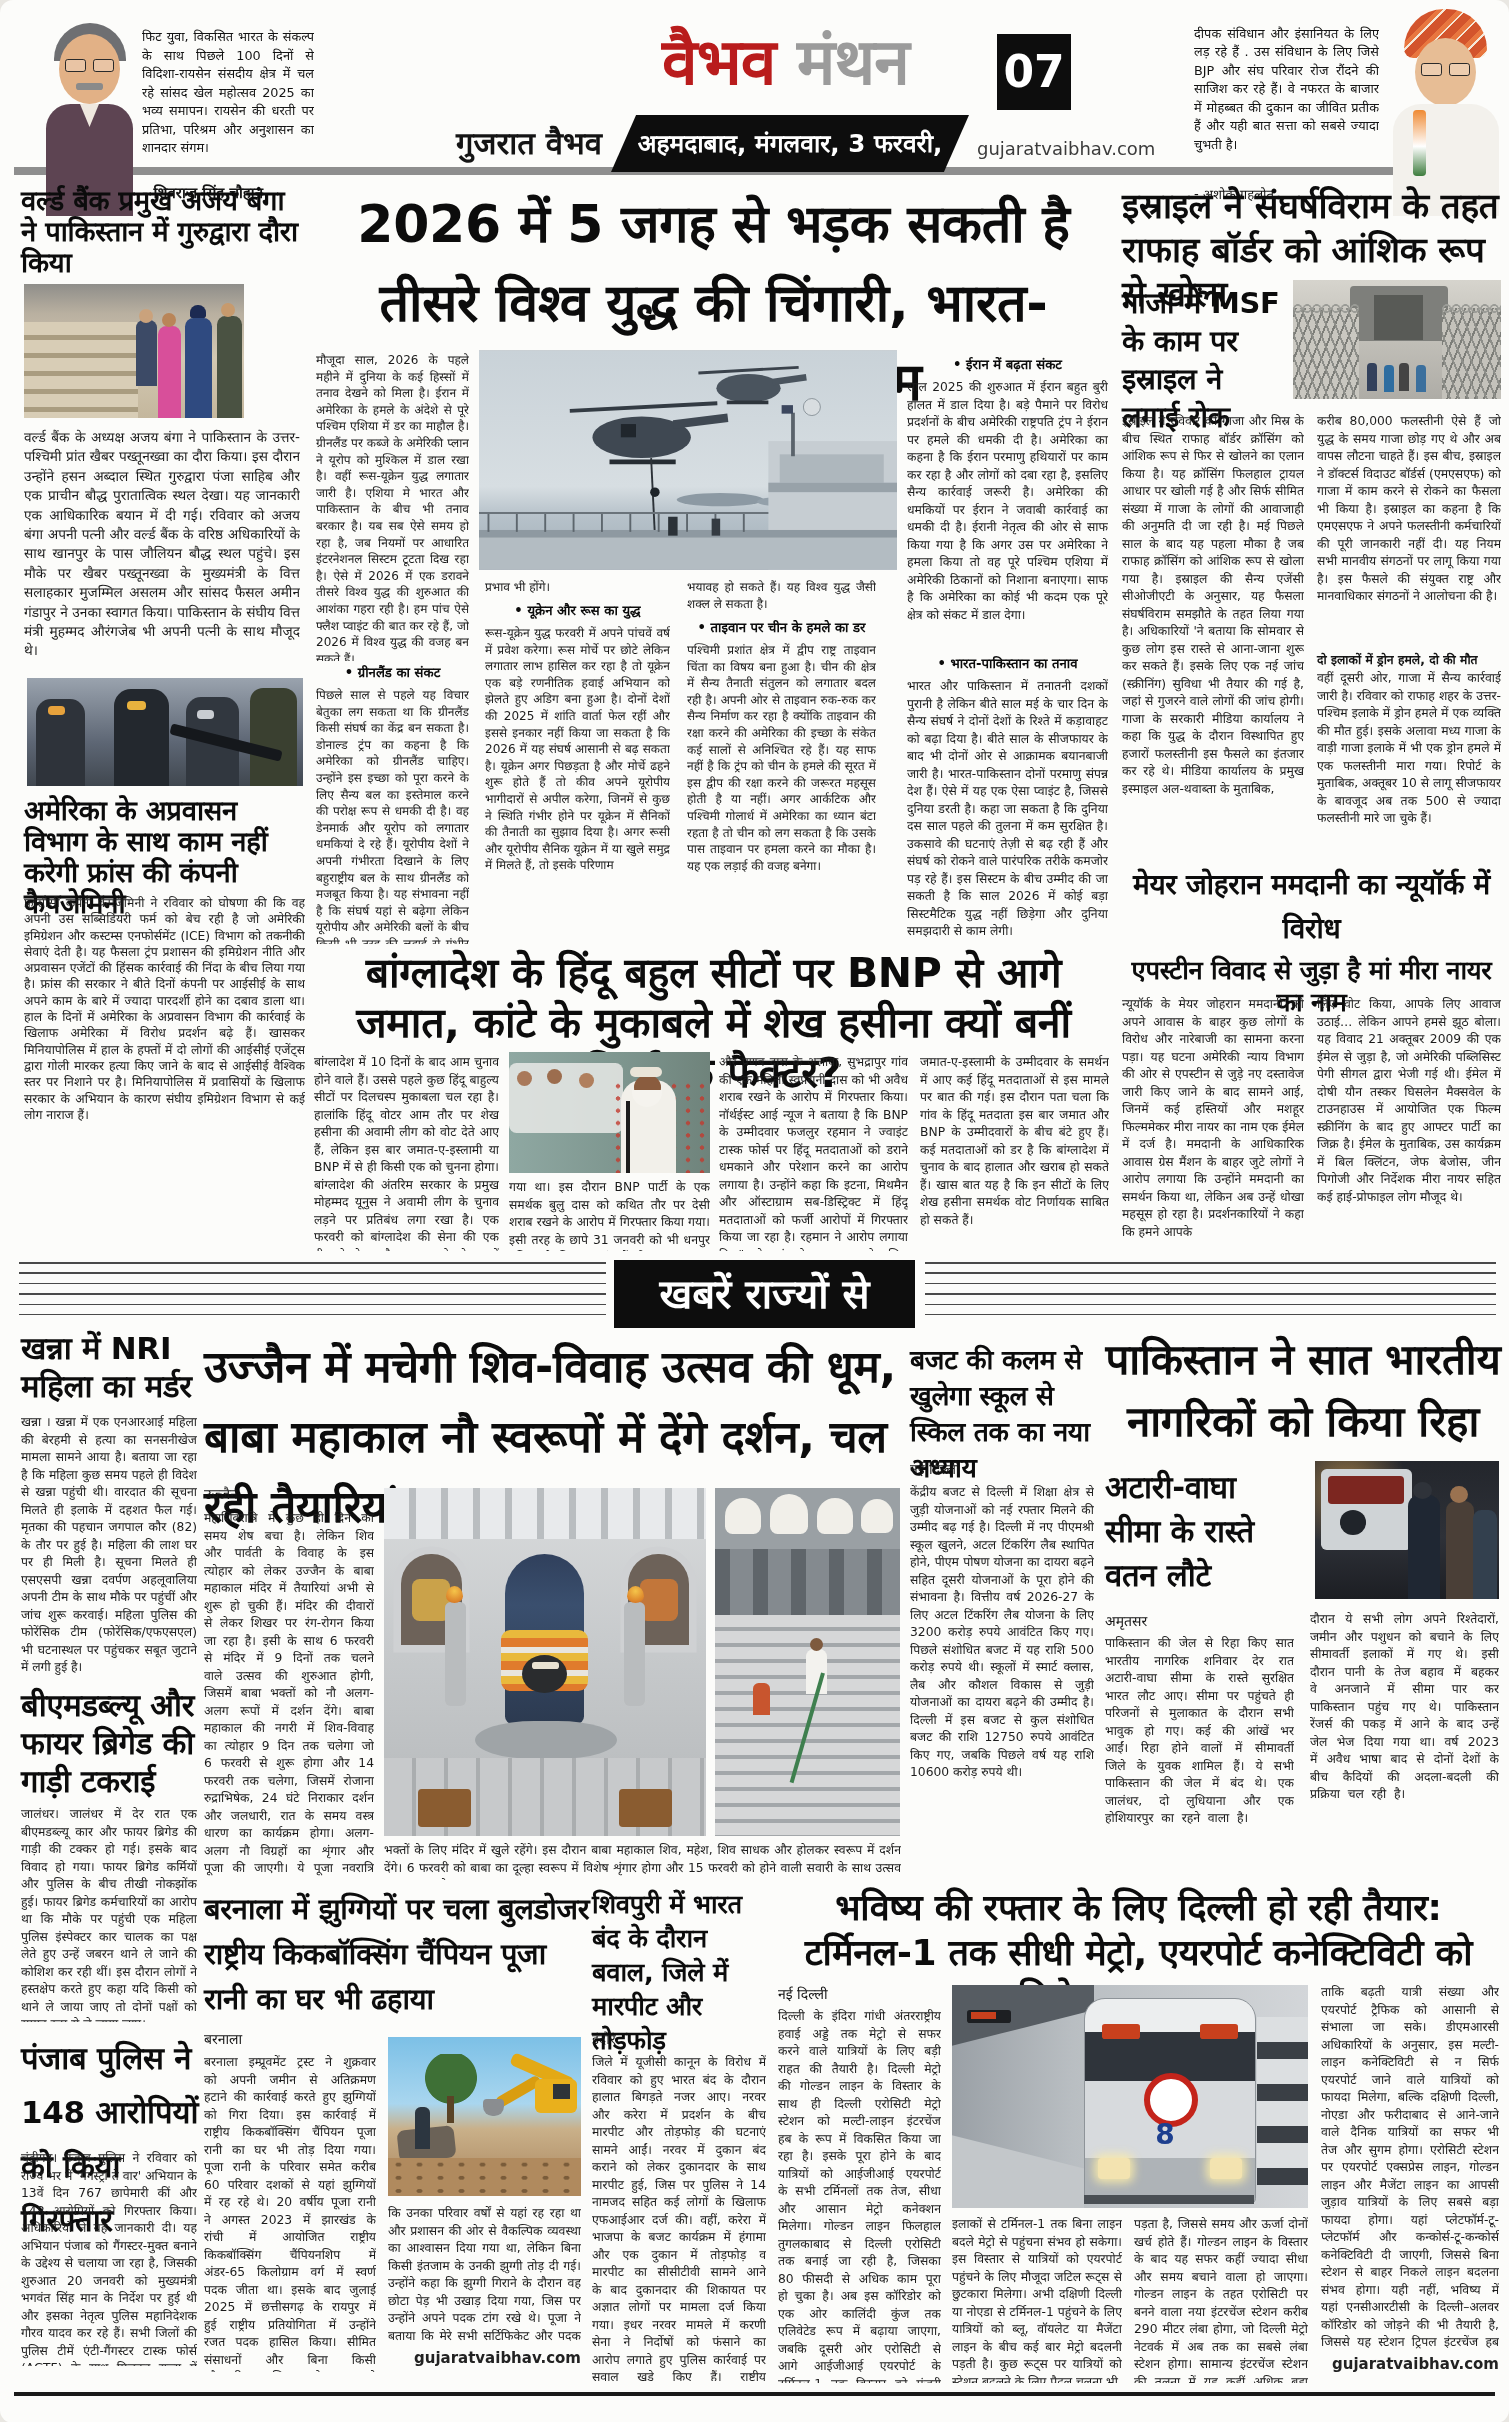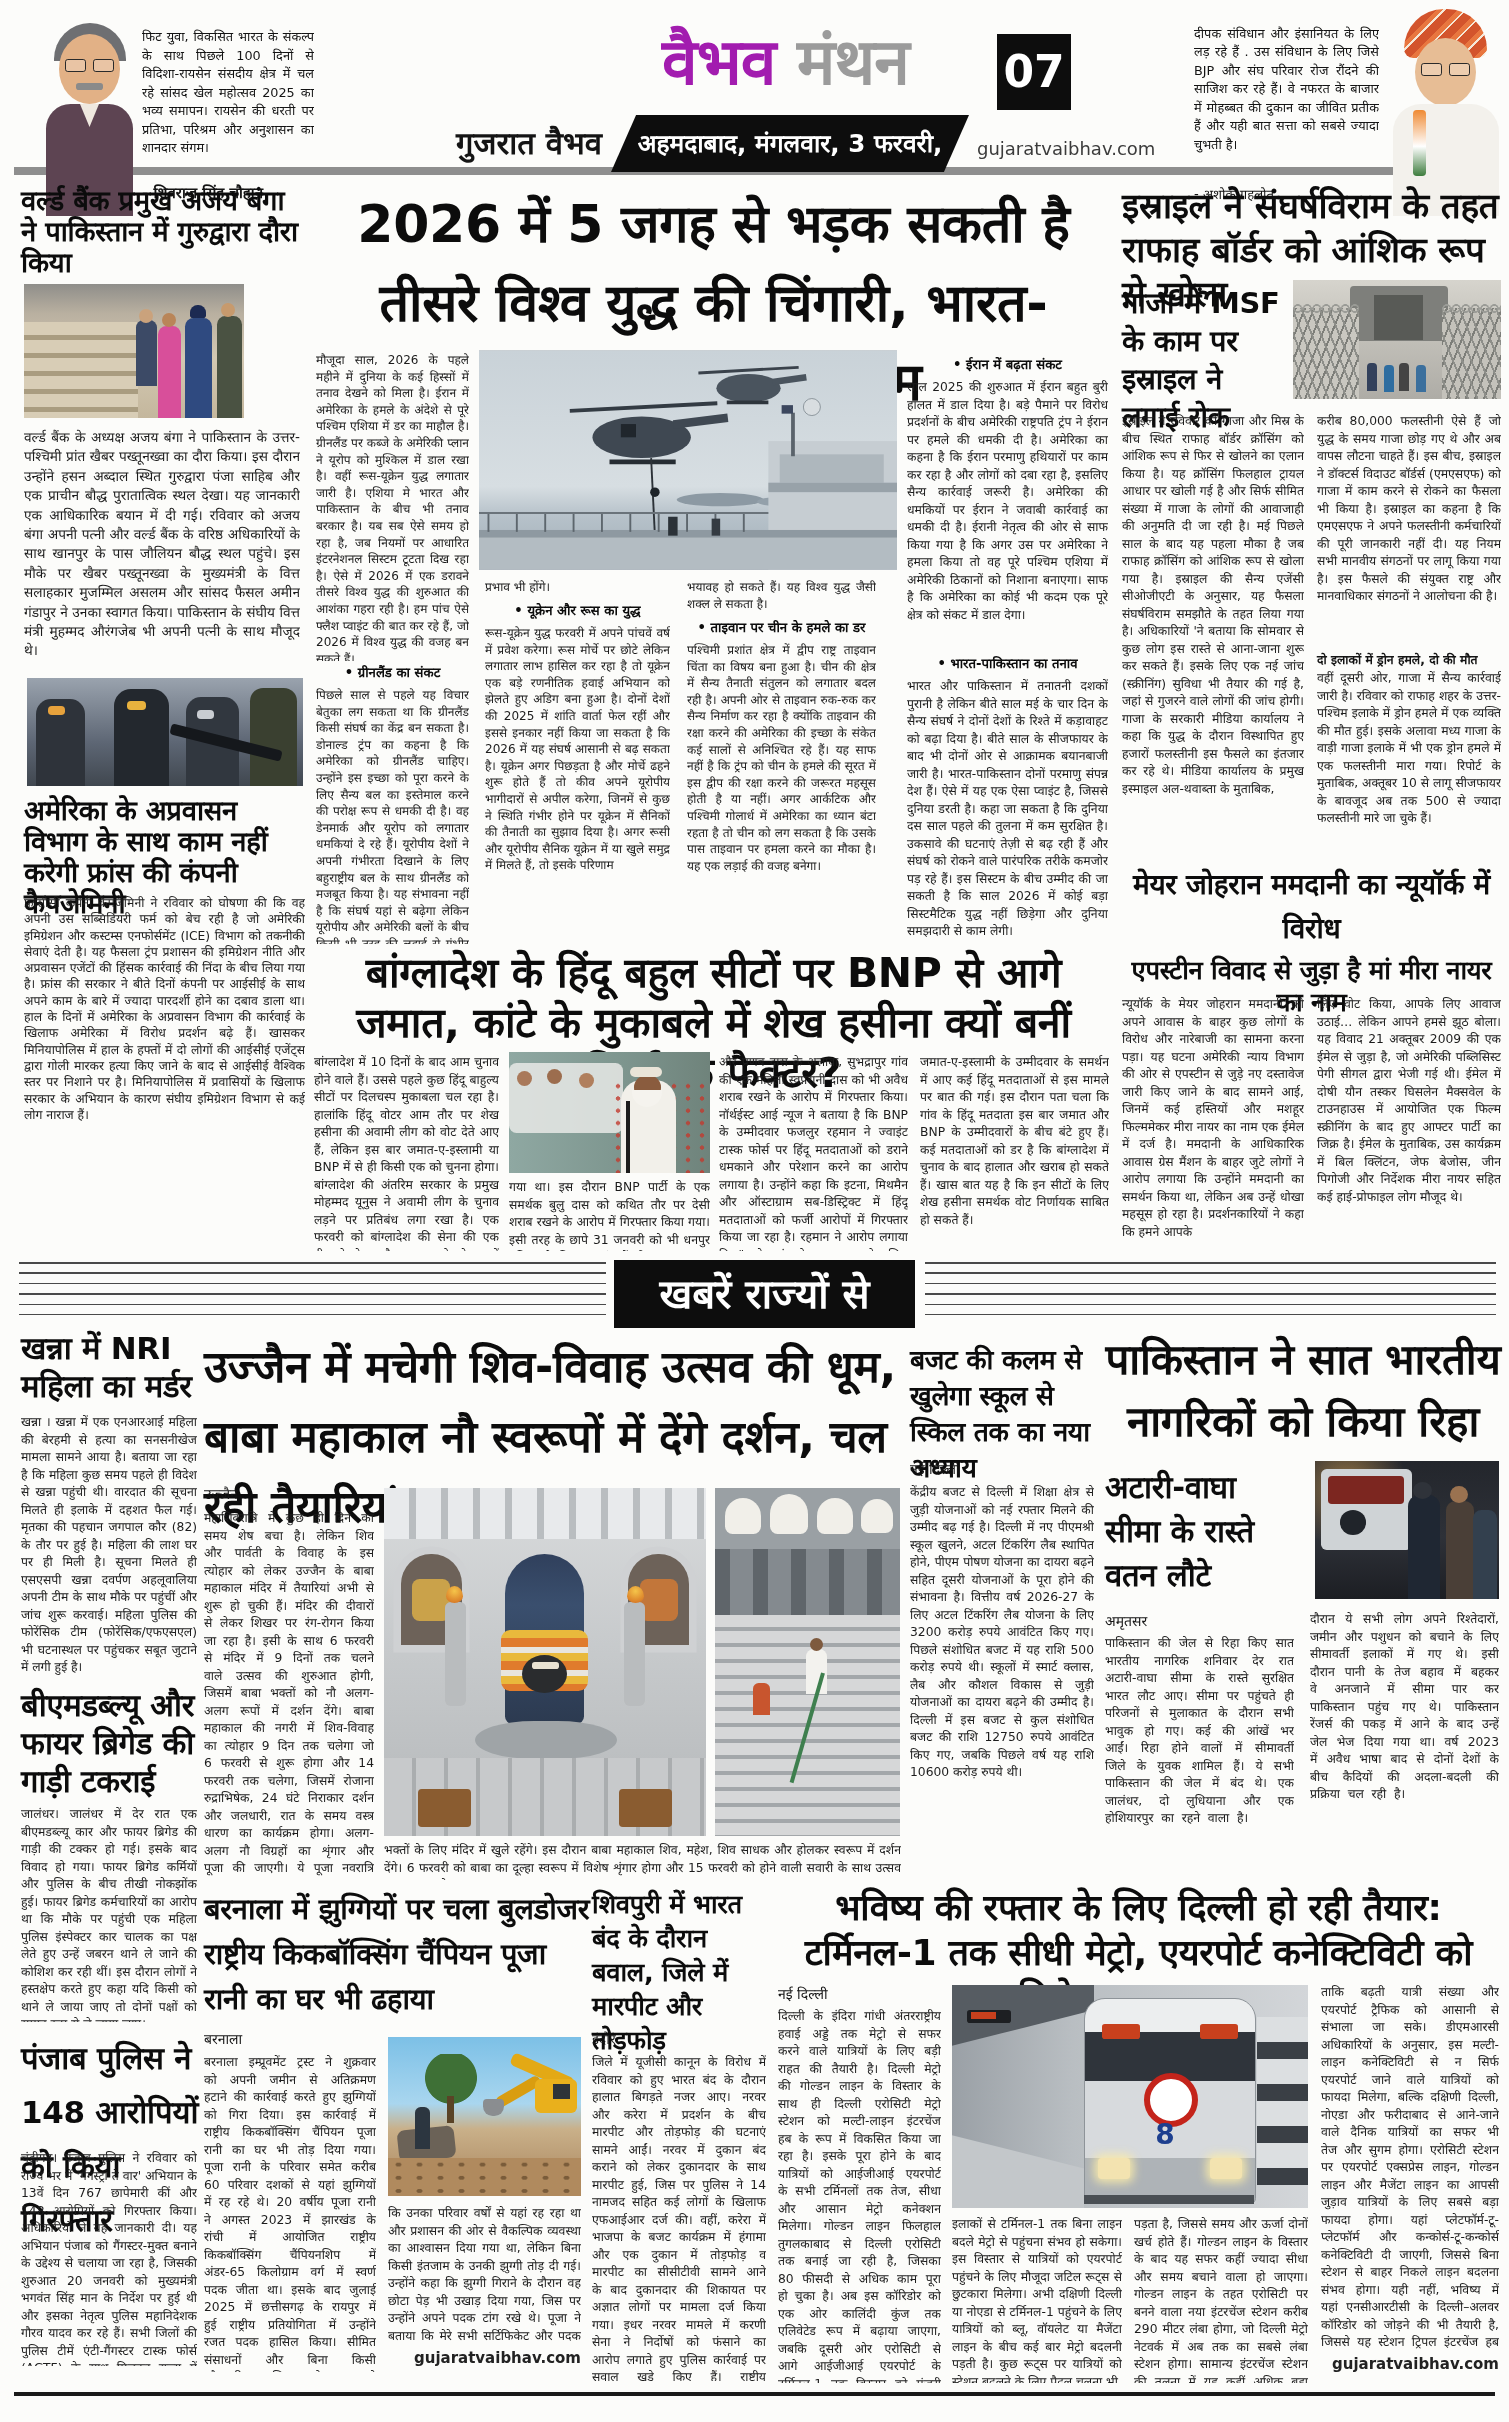"फिट युवा, विकसित भारत के" .page { border-radius: none -> 13px }
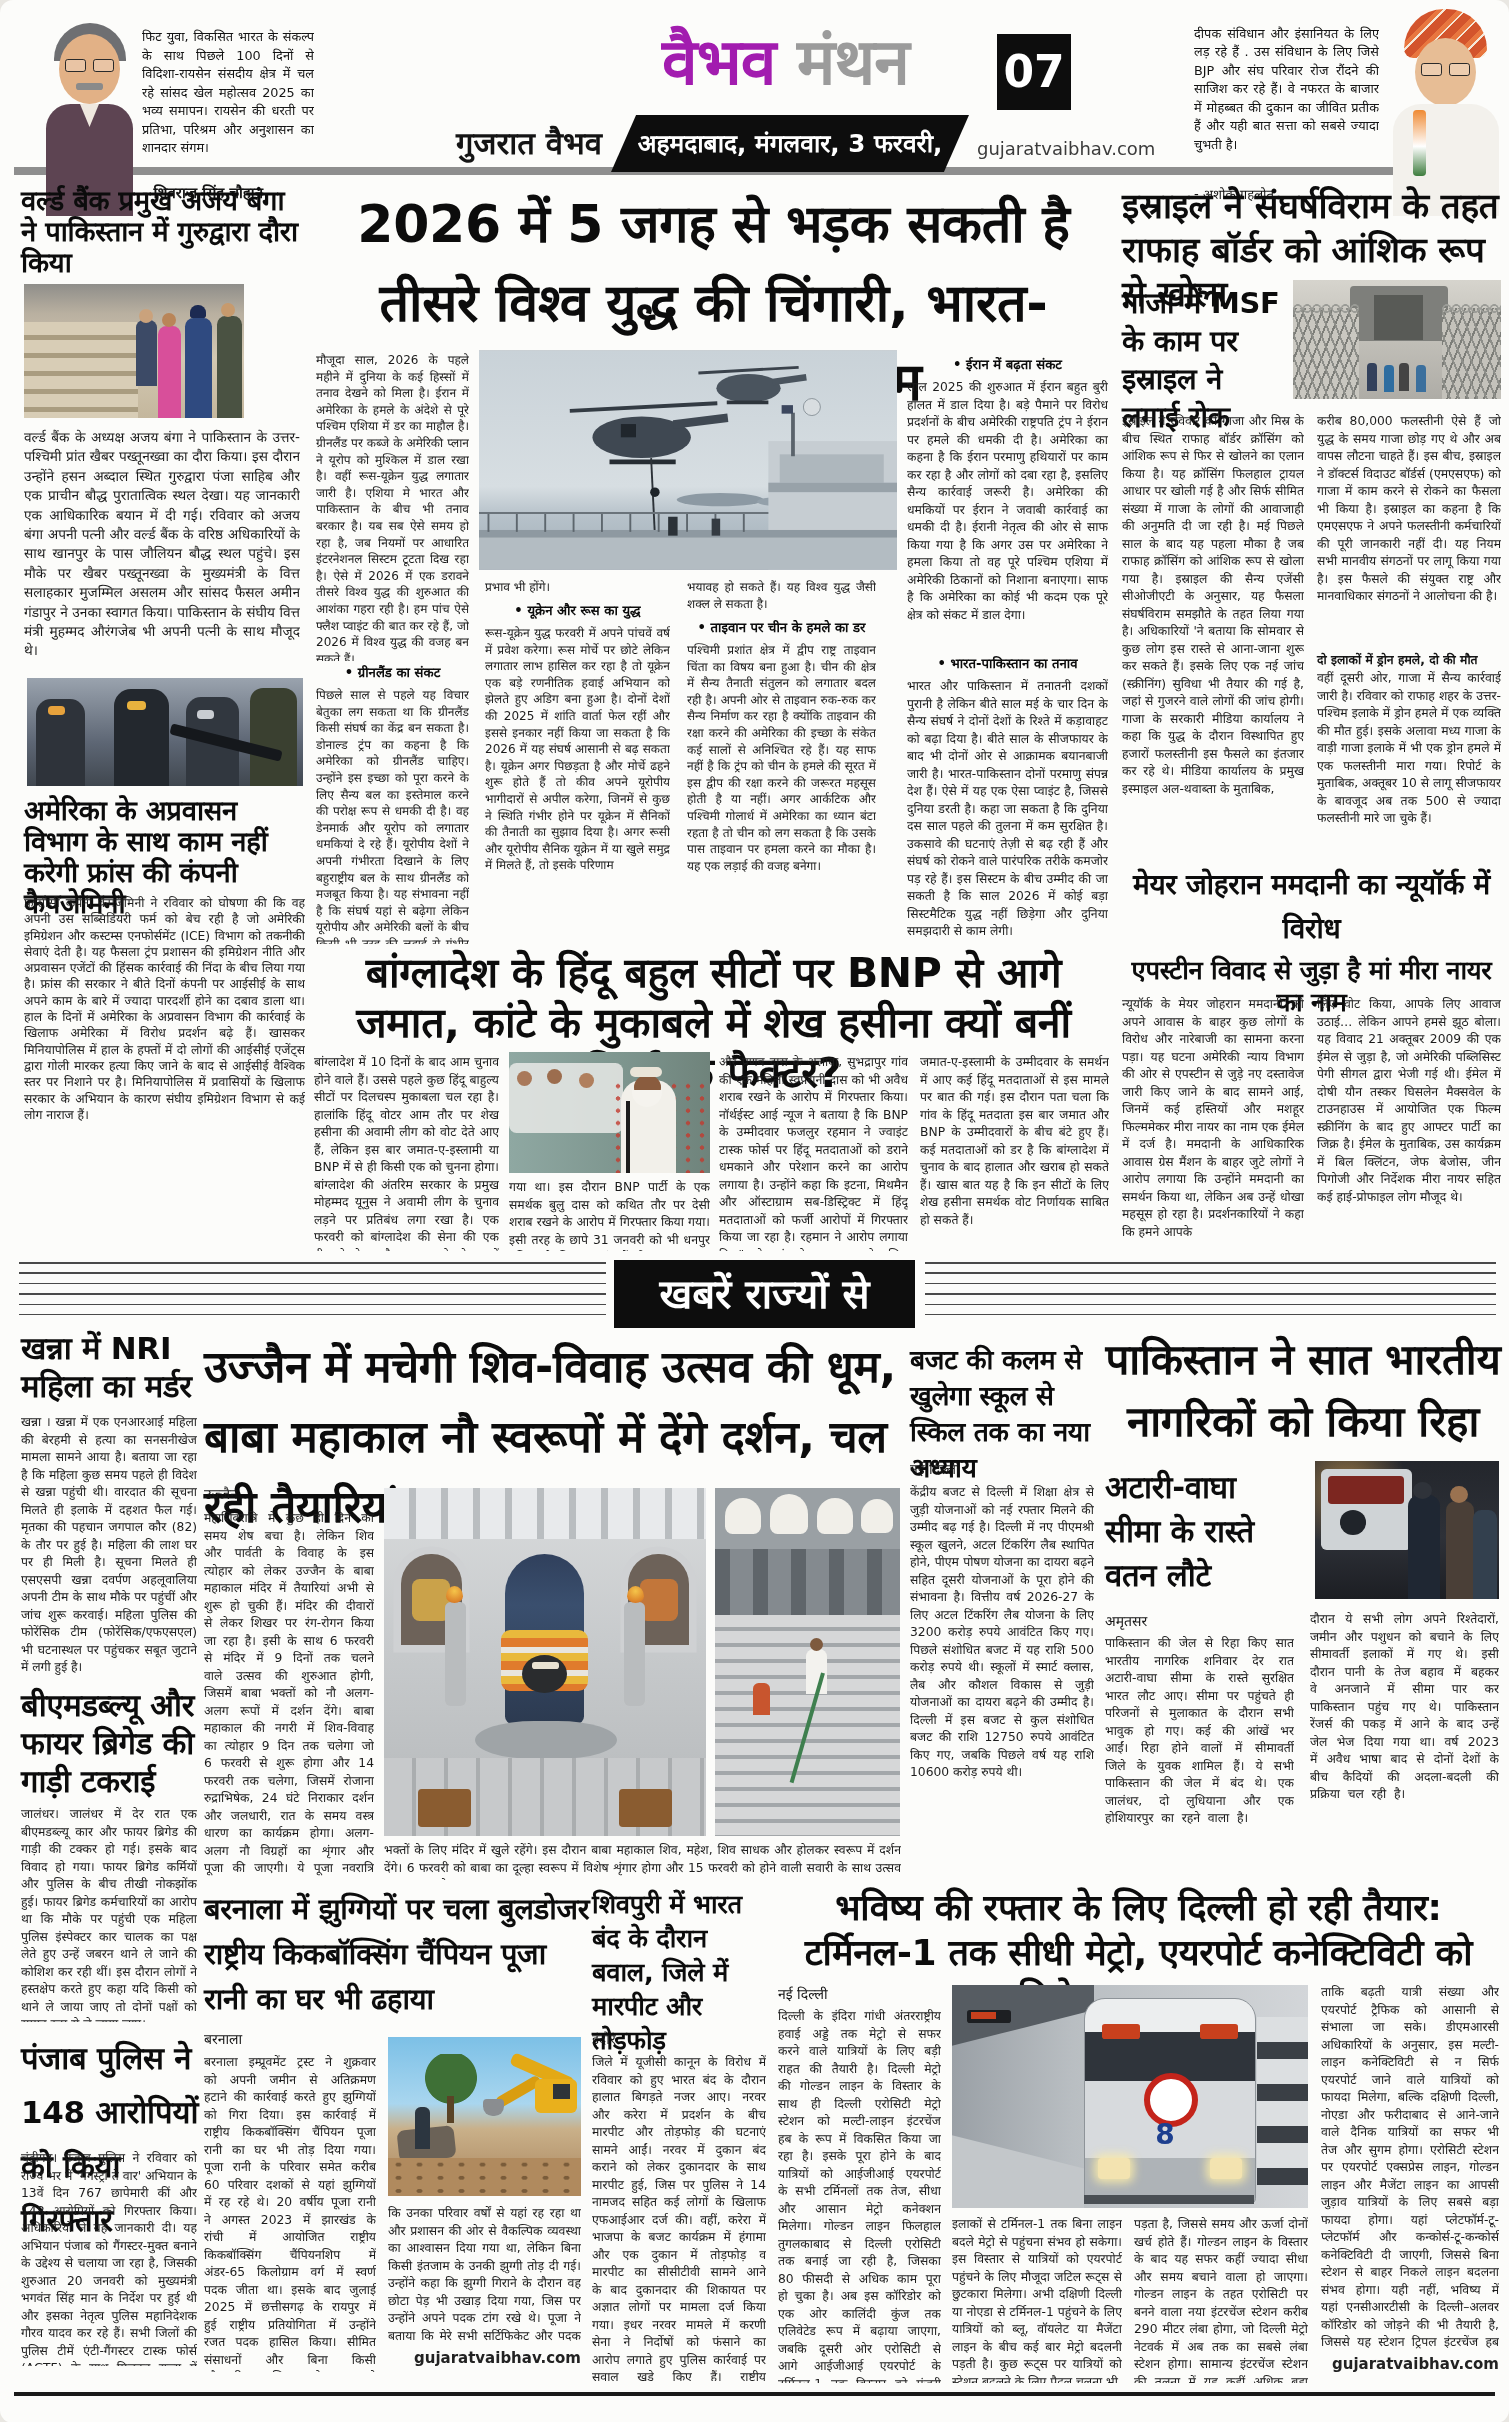"वैभव" span { color: #a21caf -> #b91c1c }
